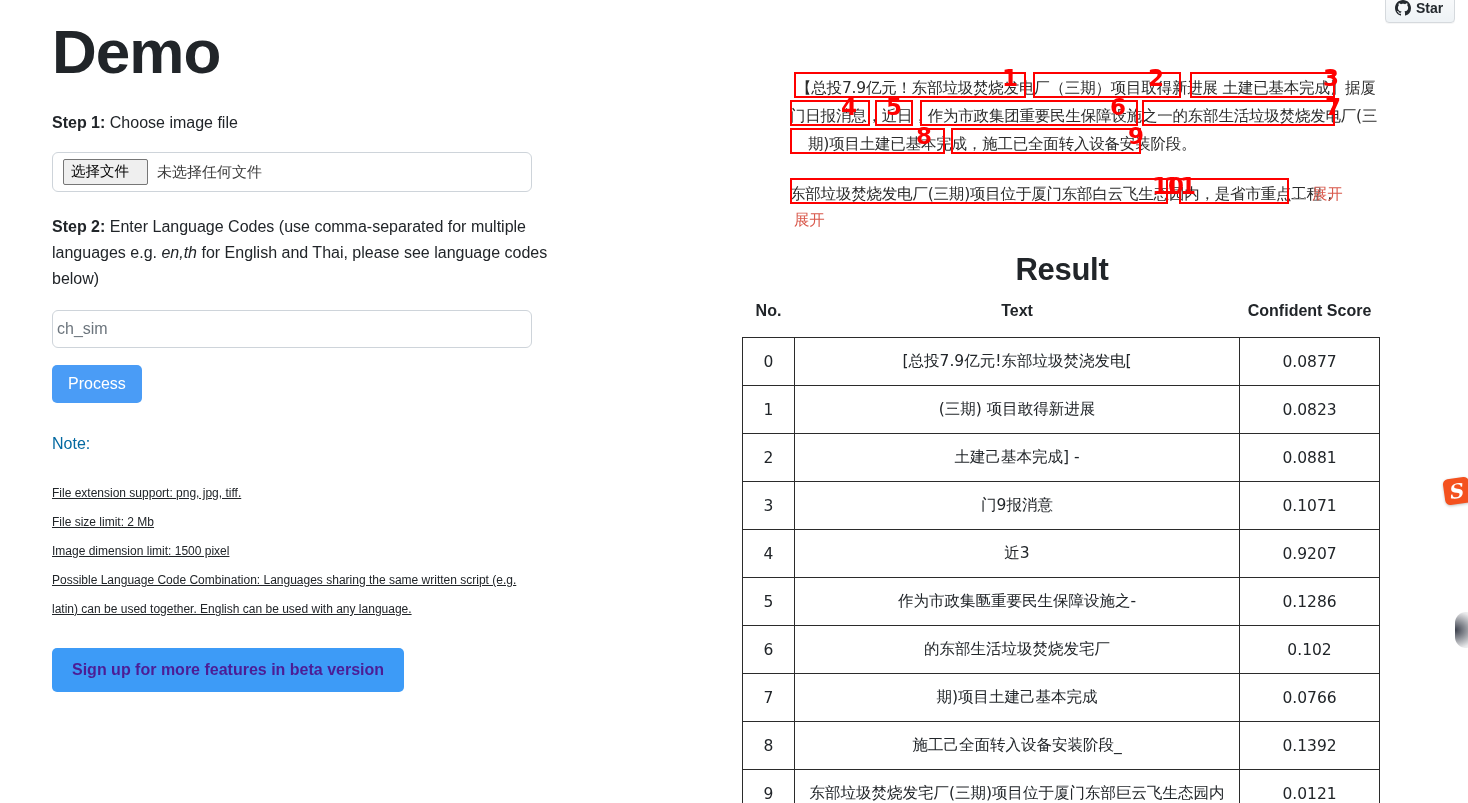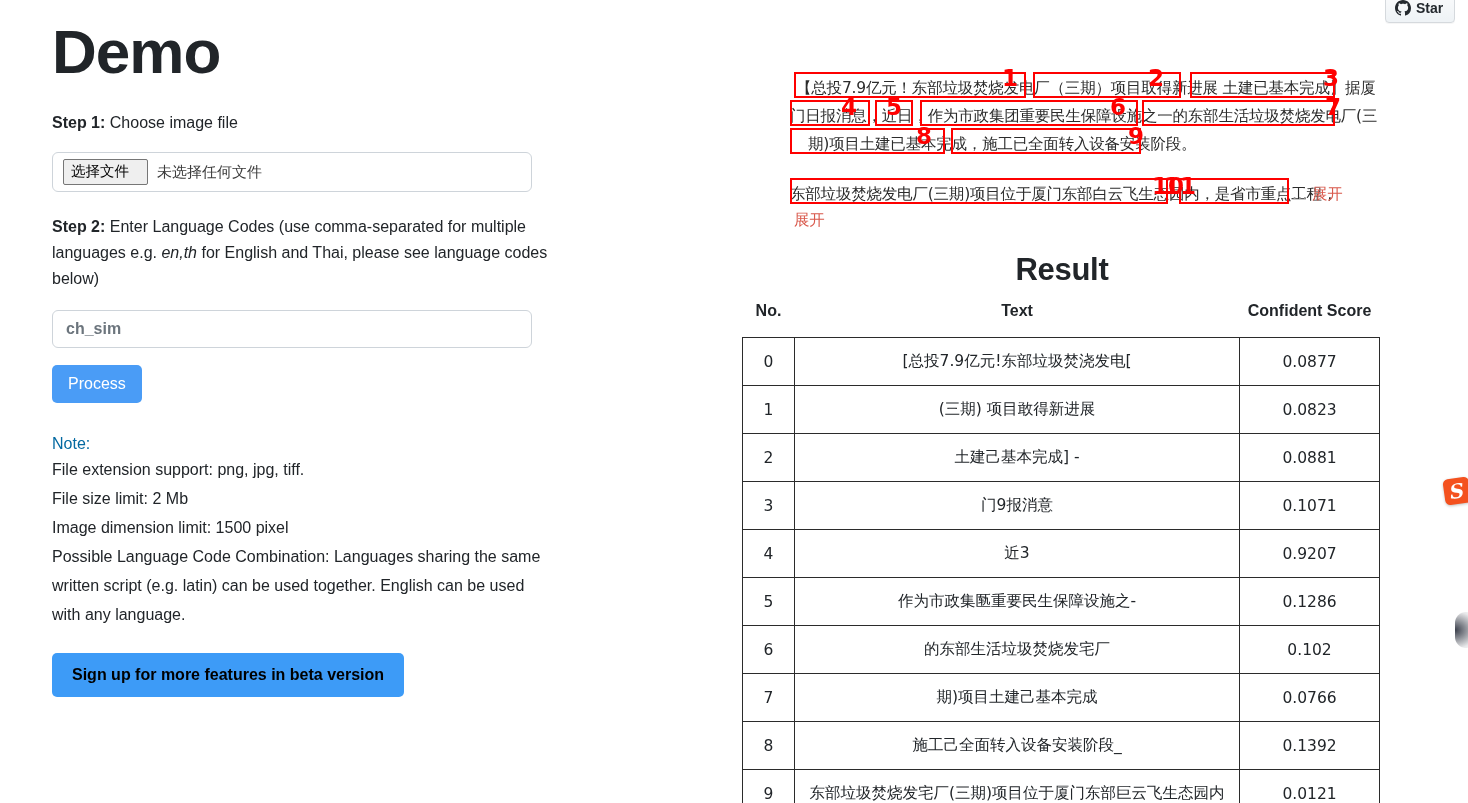"ch_sim" .lang-input { font-weight: bold -> none; padding: 0 13px -> 0 4px }
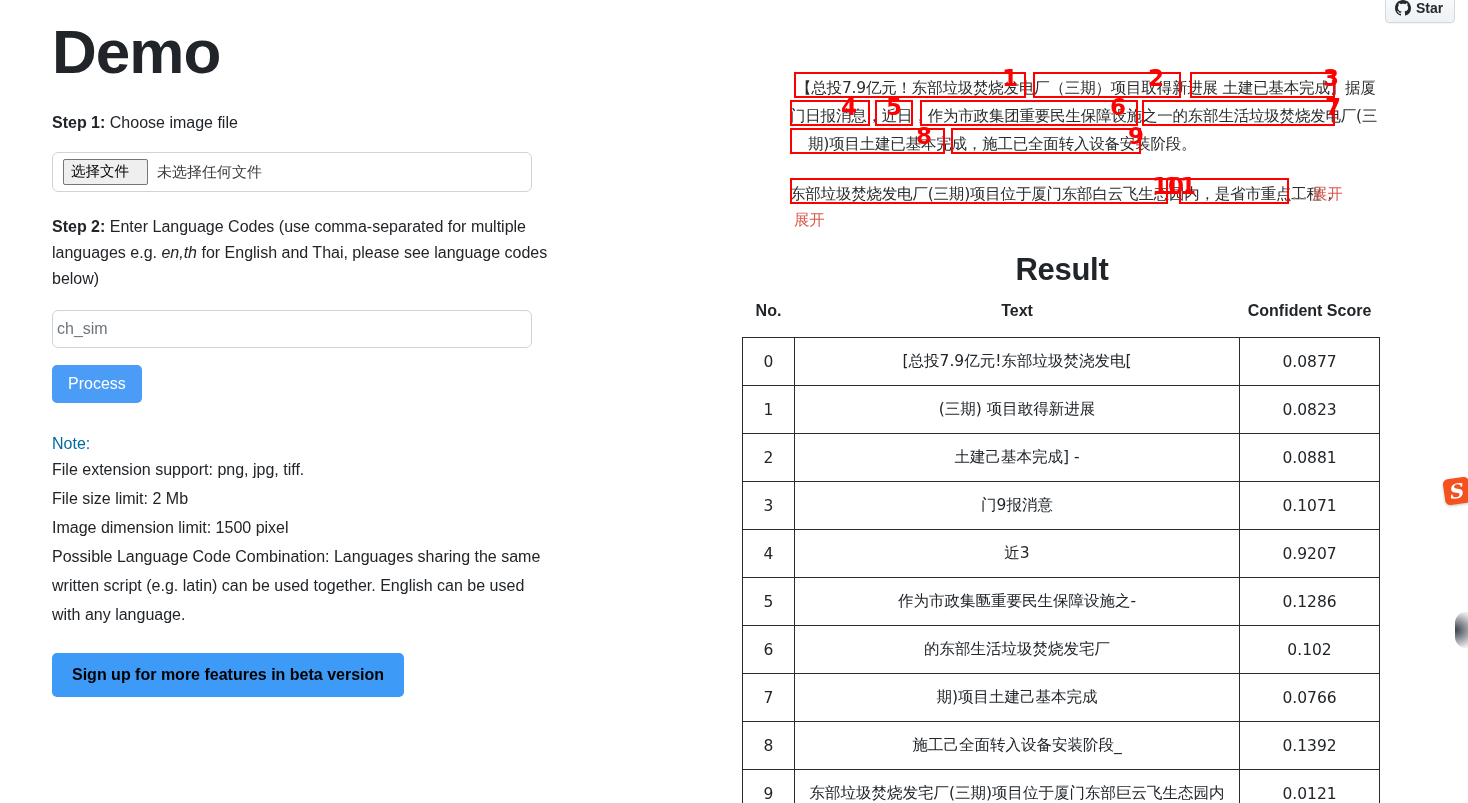"File extension support: png, jpg," .note-body { font-size: 16px -> 12px; margin-top: 2px -> 26px; text-decoration: none -> underline }
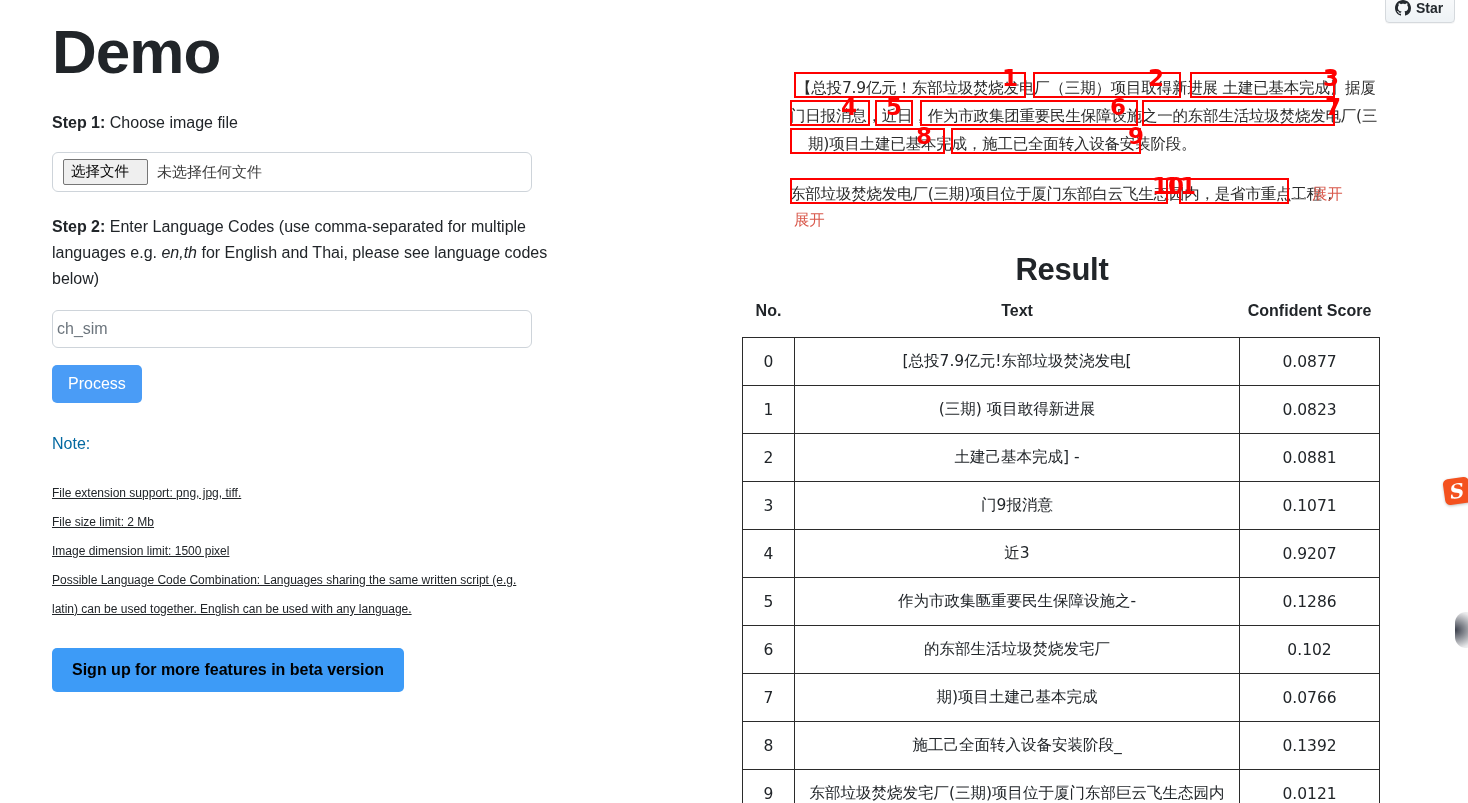"Sign up for more features" .signup-btn { color: #000000 -> #4c1d95 }
